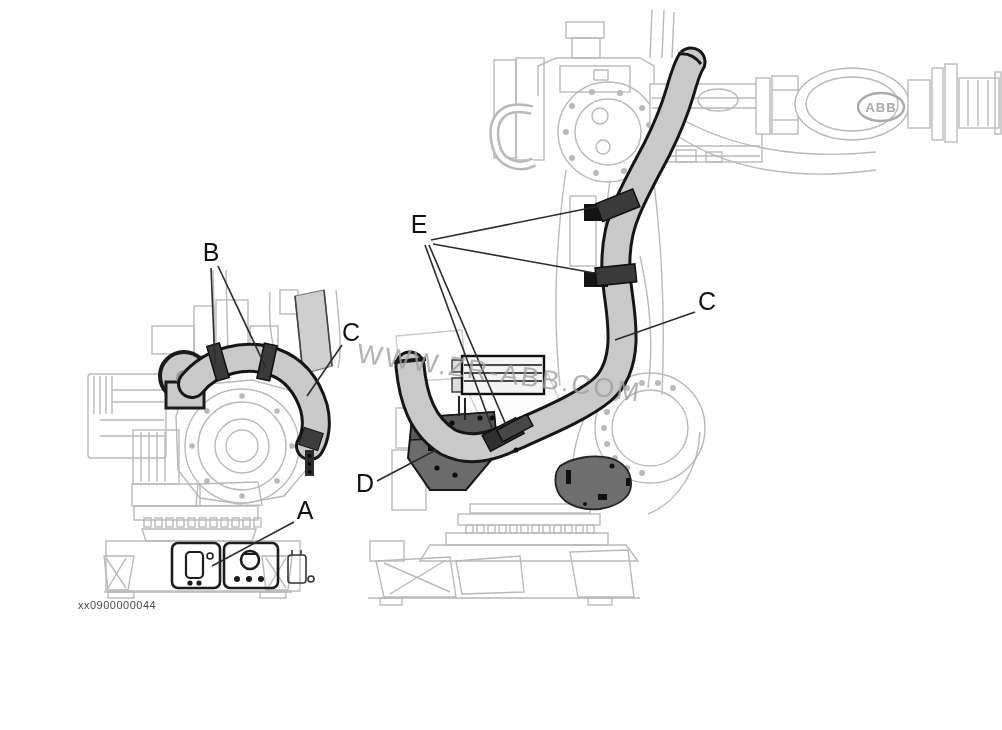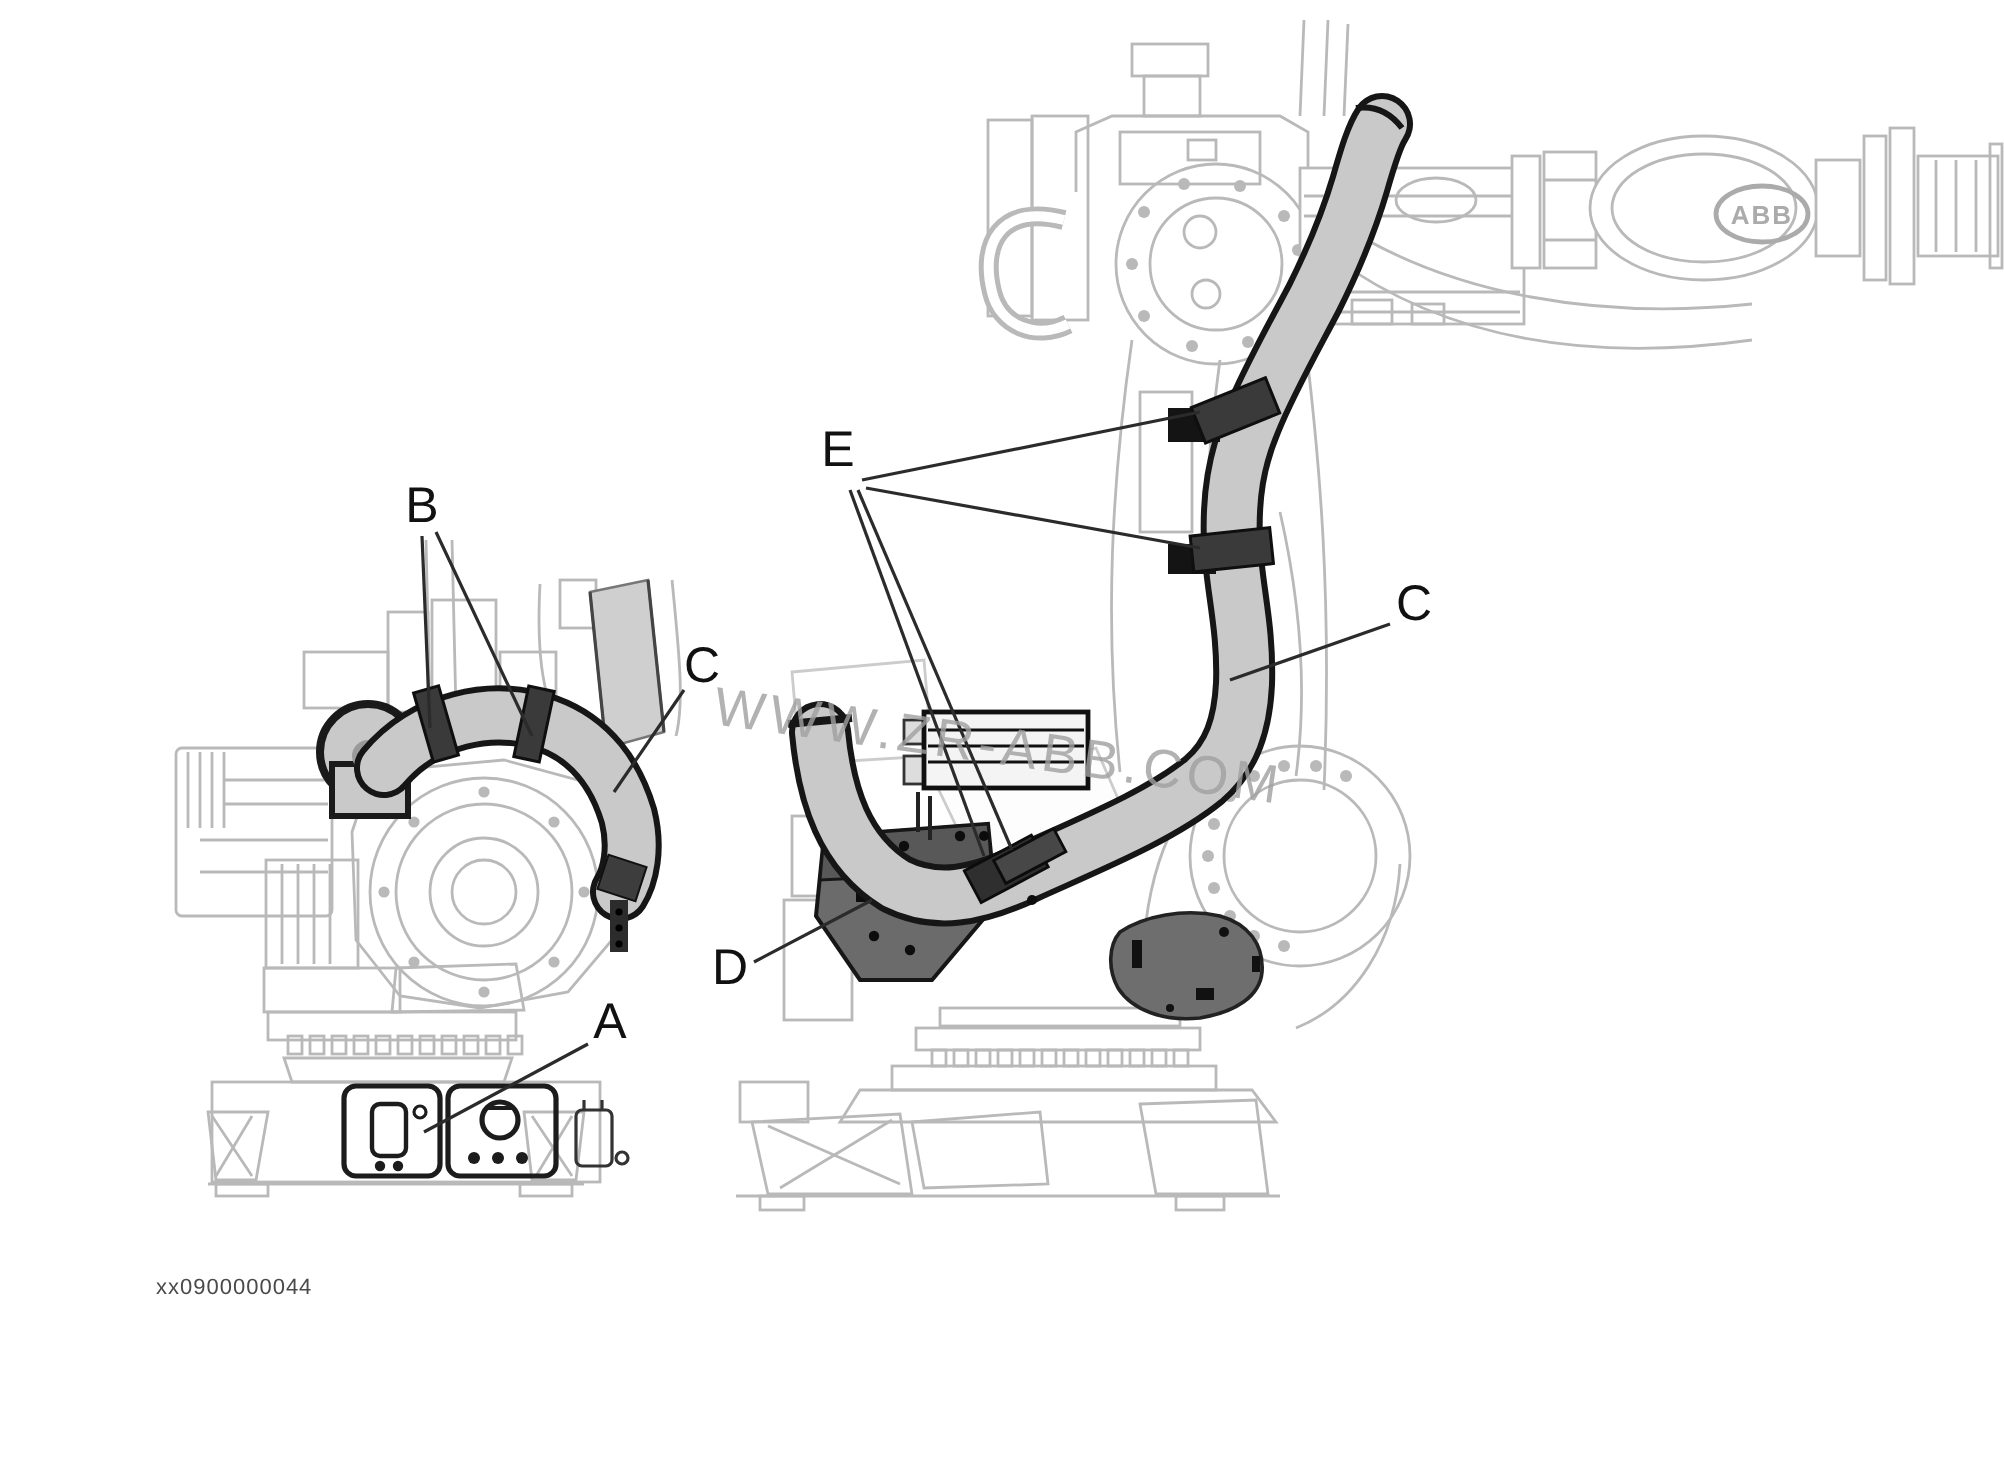"xx0900000044" .fig-id { margin-top: 39px -> none }
